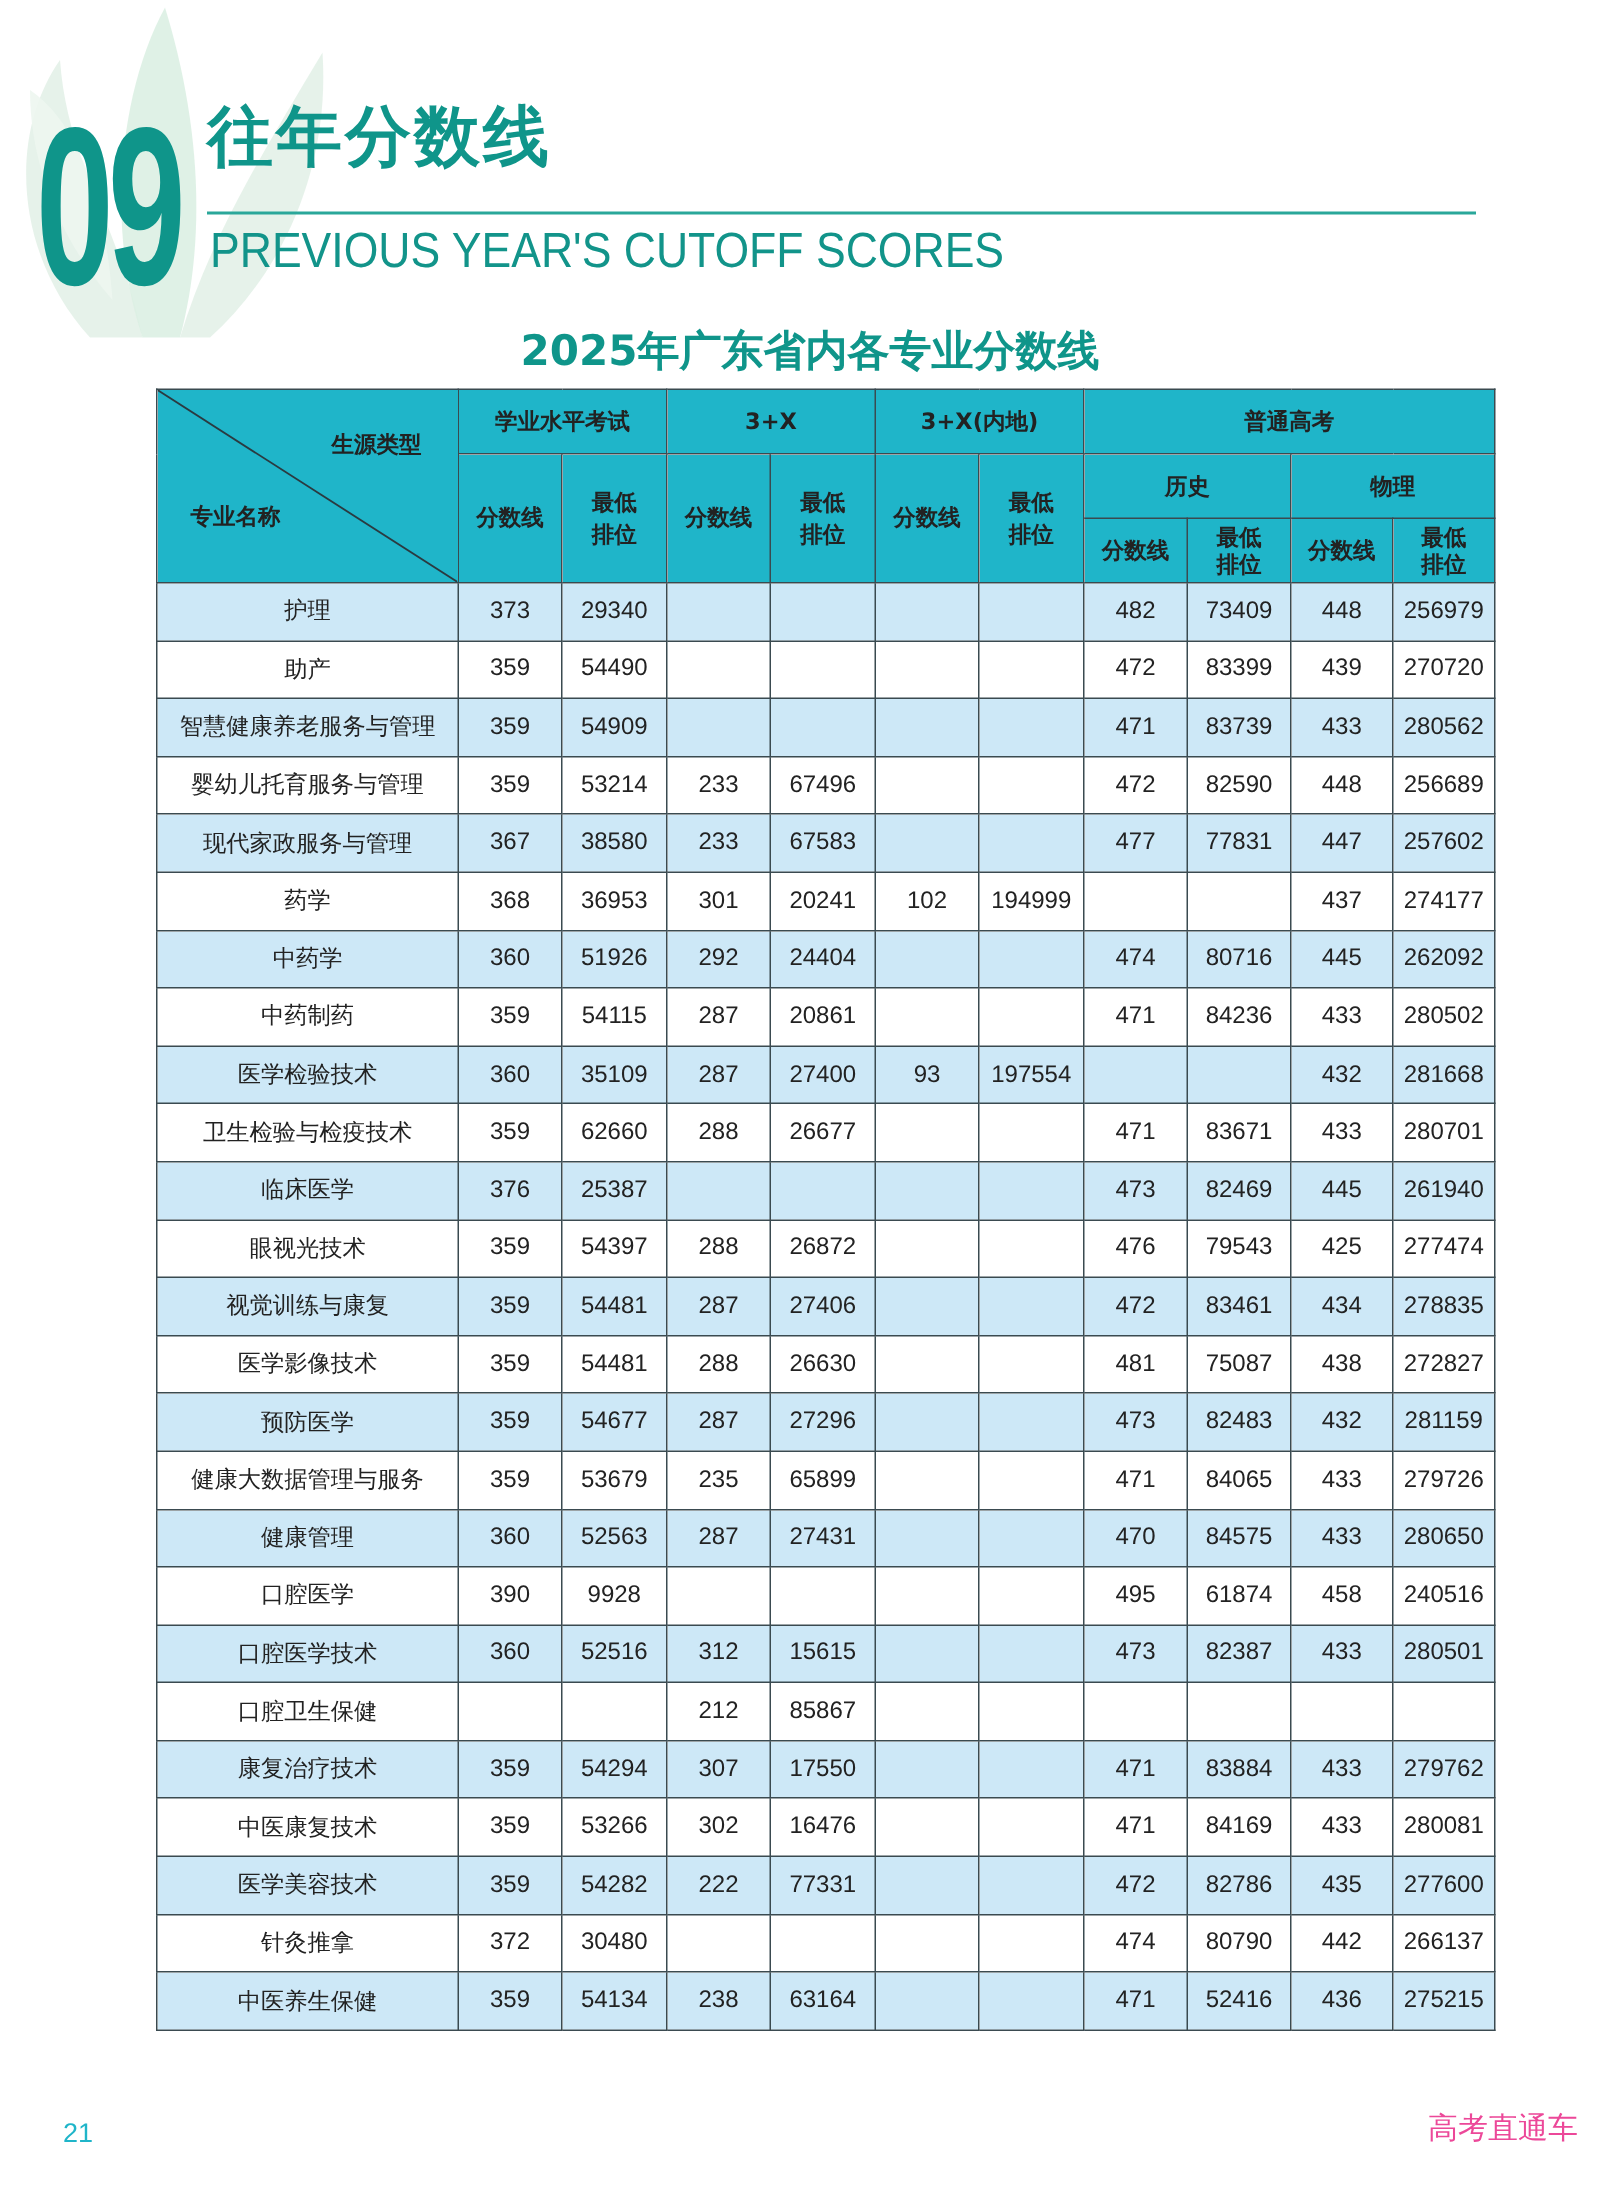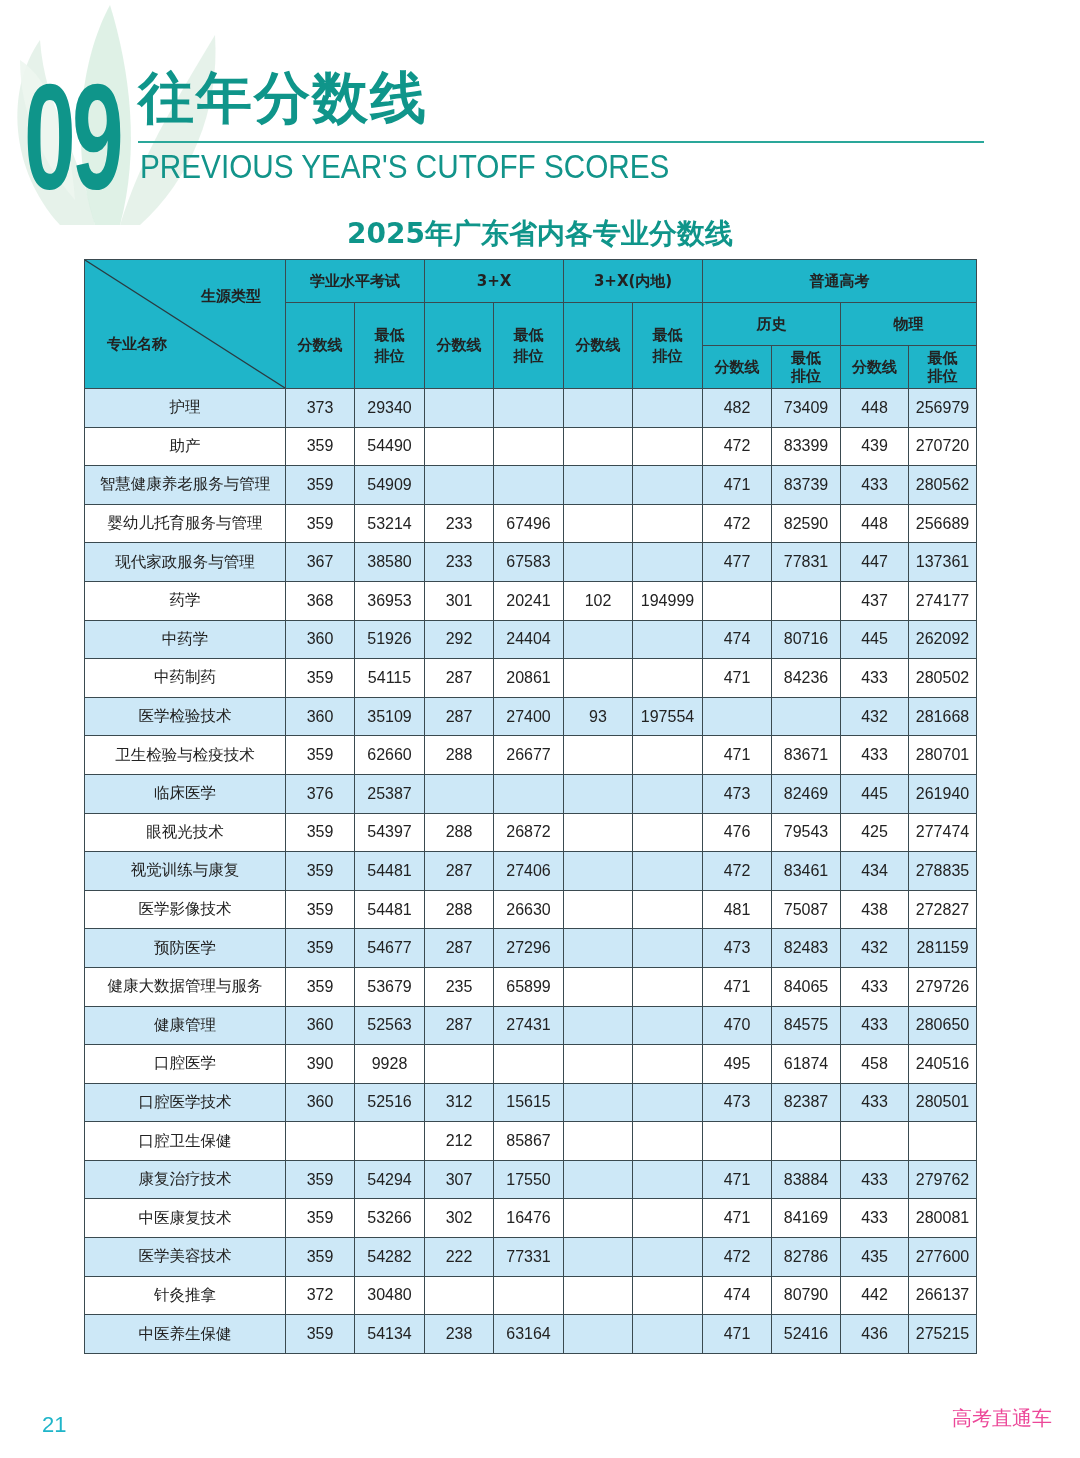"往年分数线" .title-cn { font-size: 56px -> 44px }
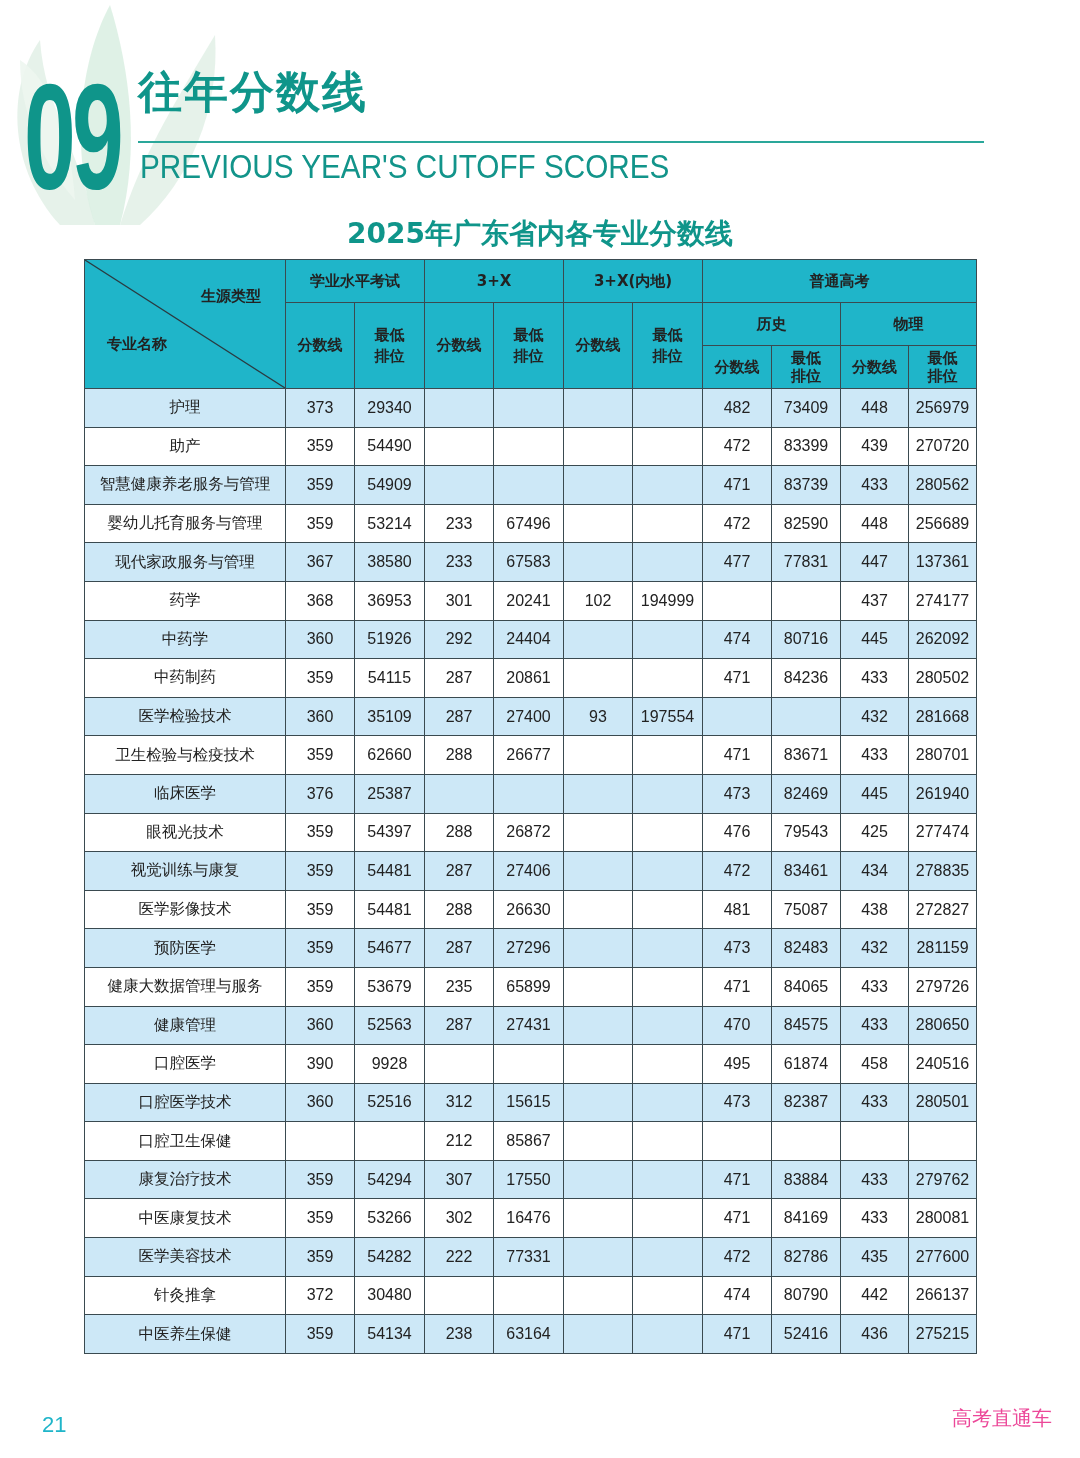"生源类型" table.scores { left: 84px -> 104px }
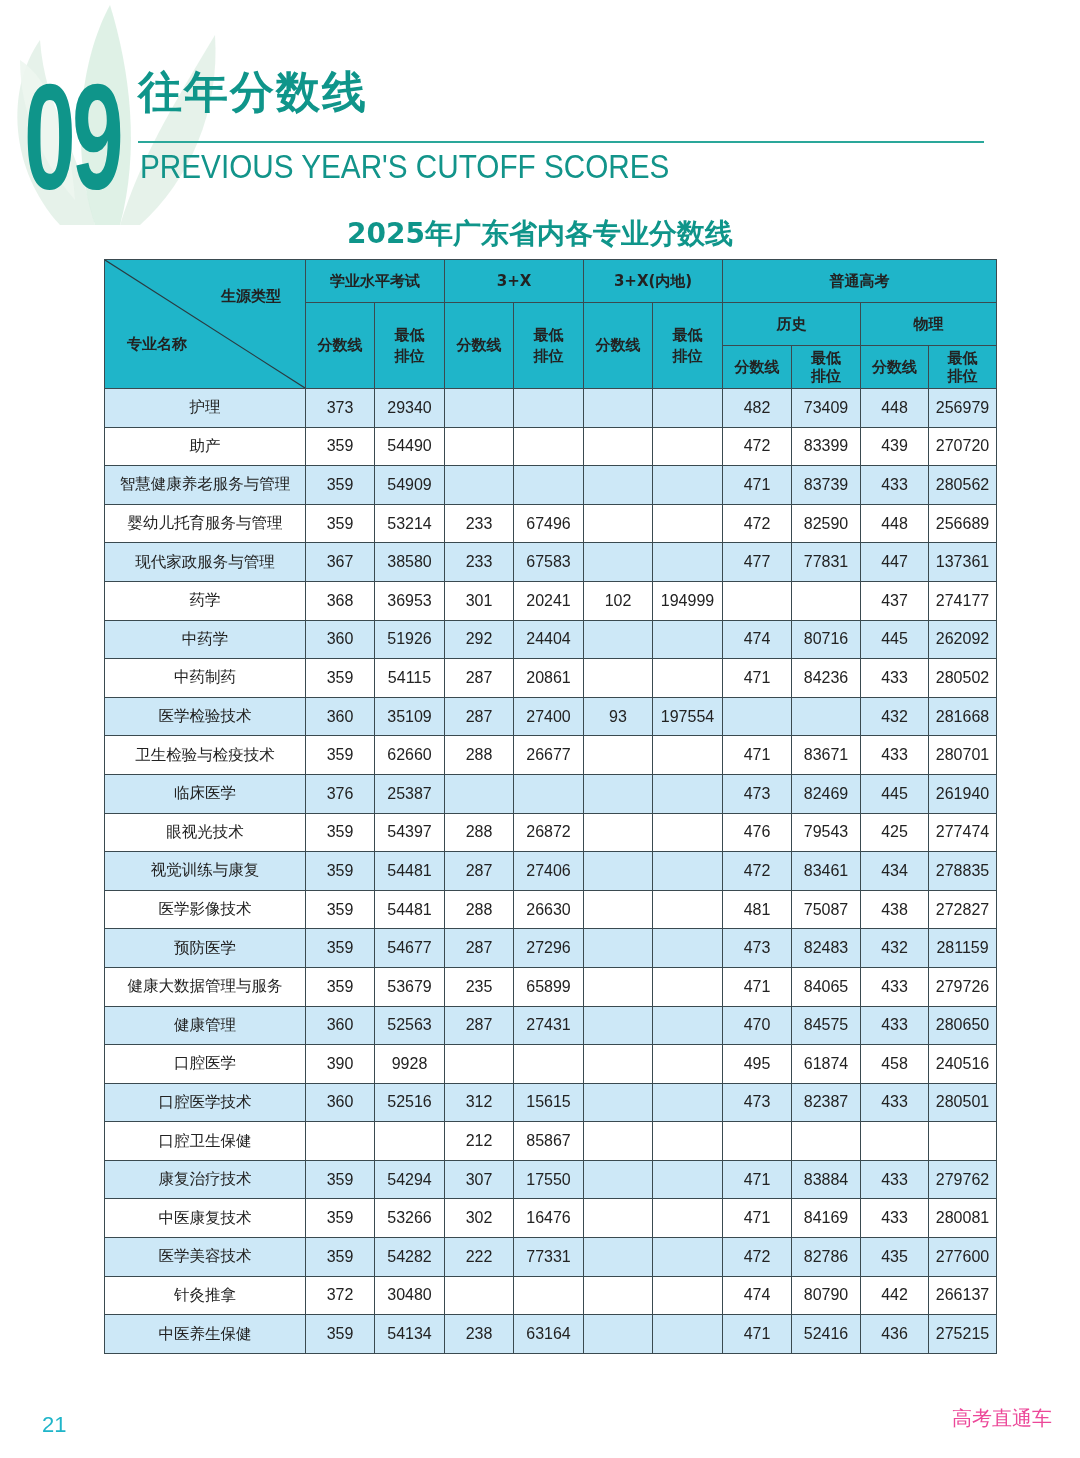"137361" td { text: 137361 -> 257602 }
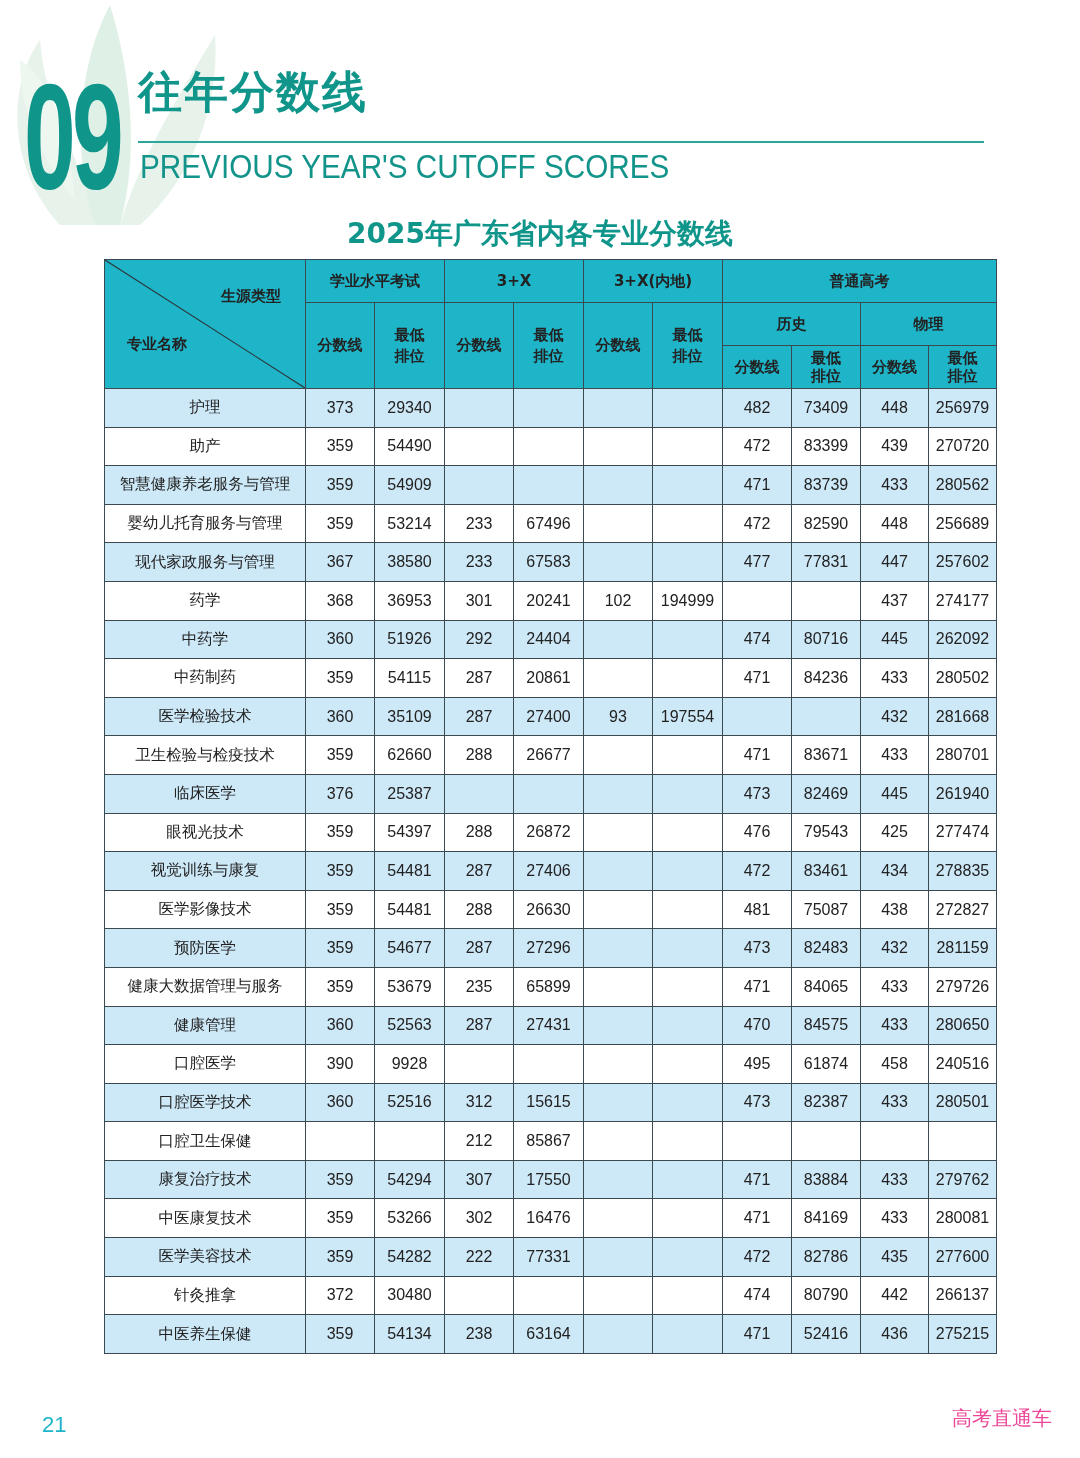"21" .page-num { font-size: 22px -> 18px }
